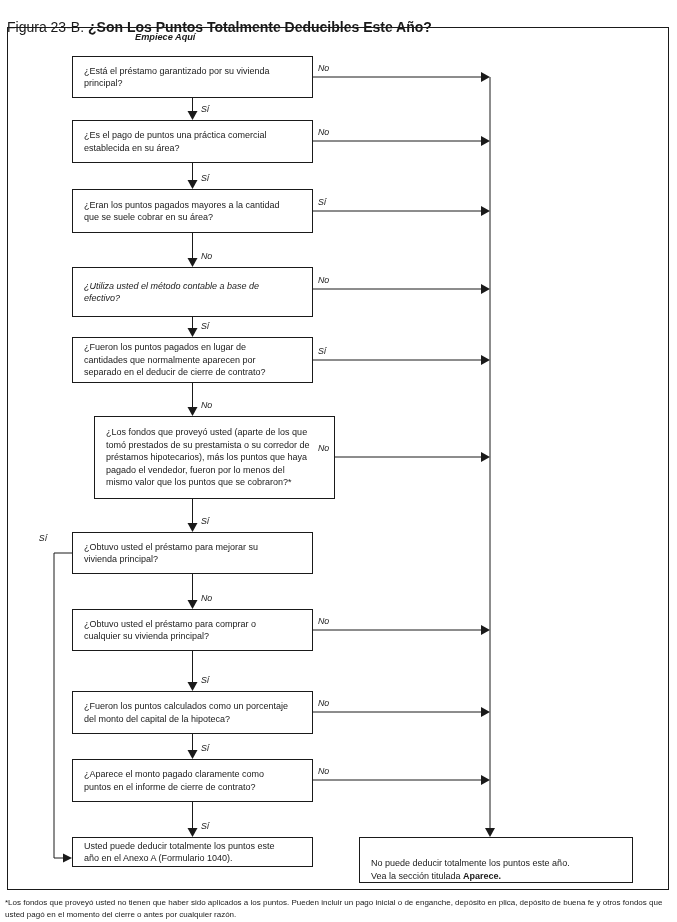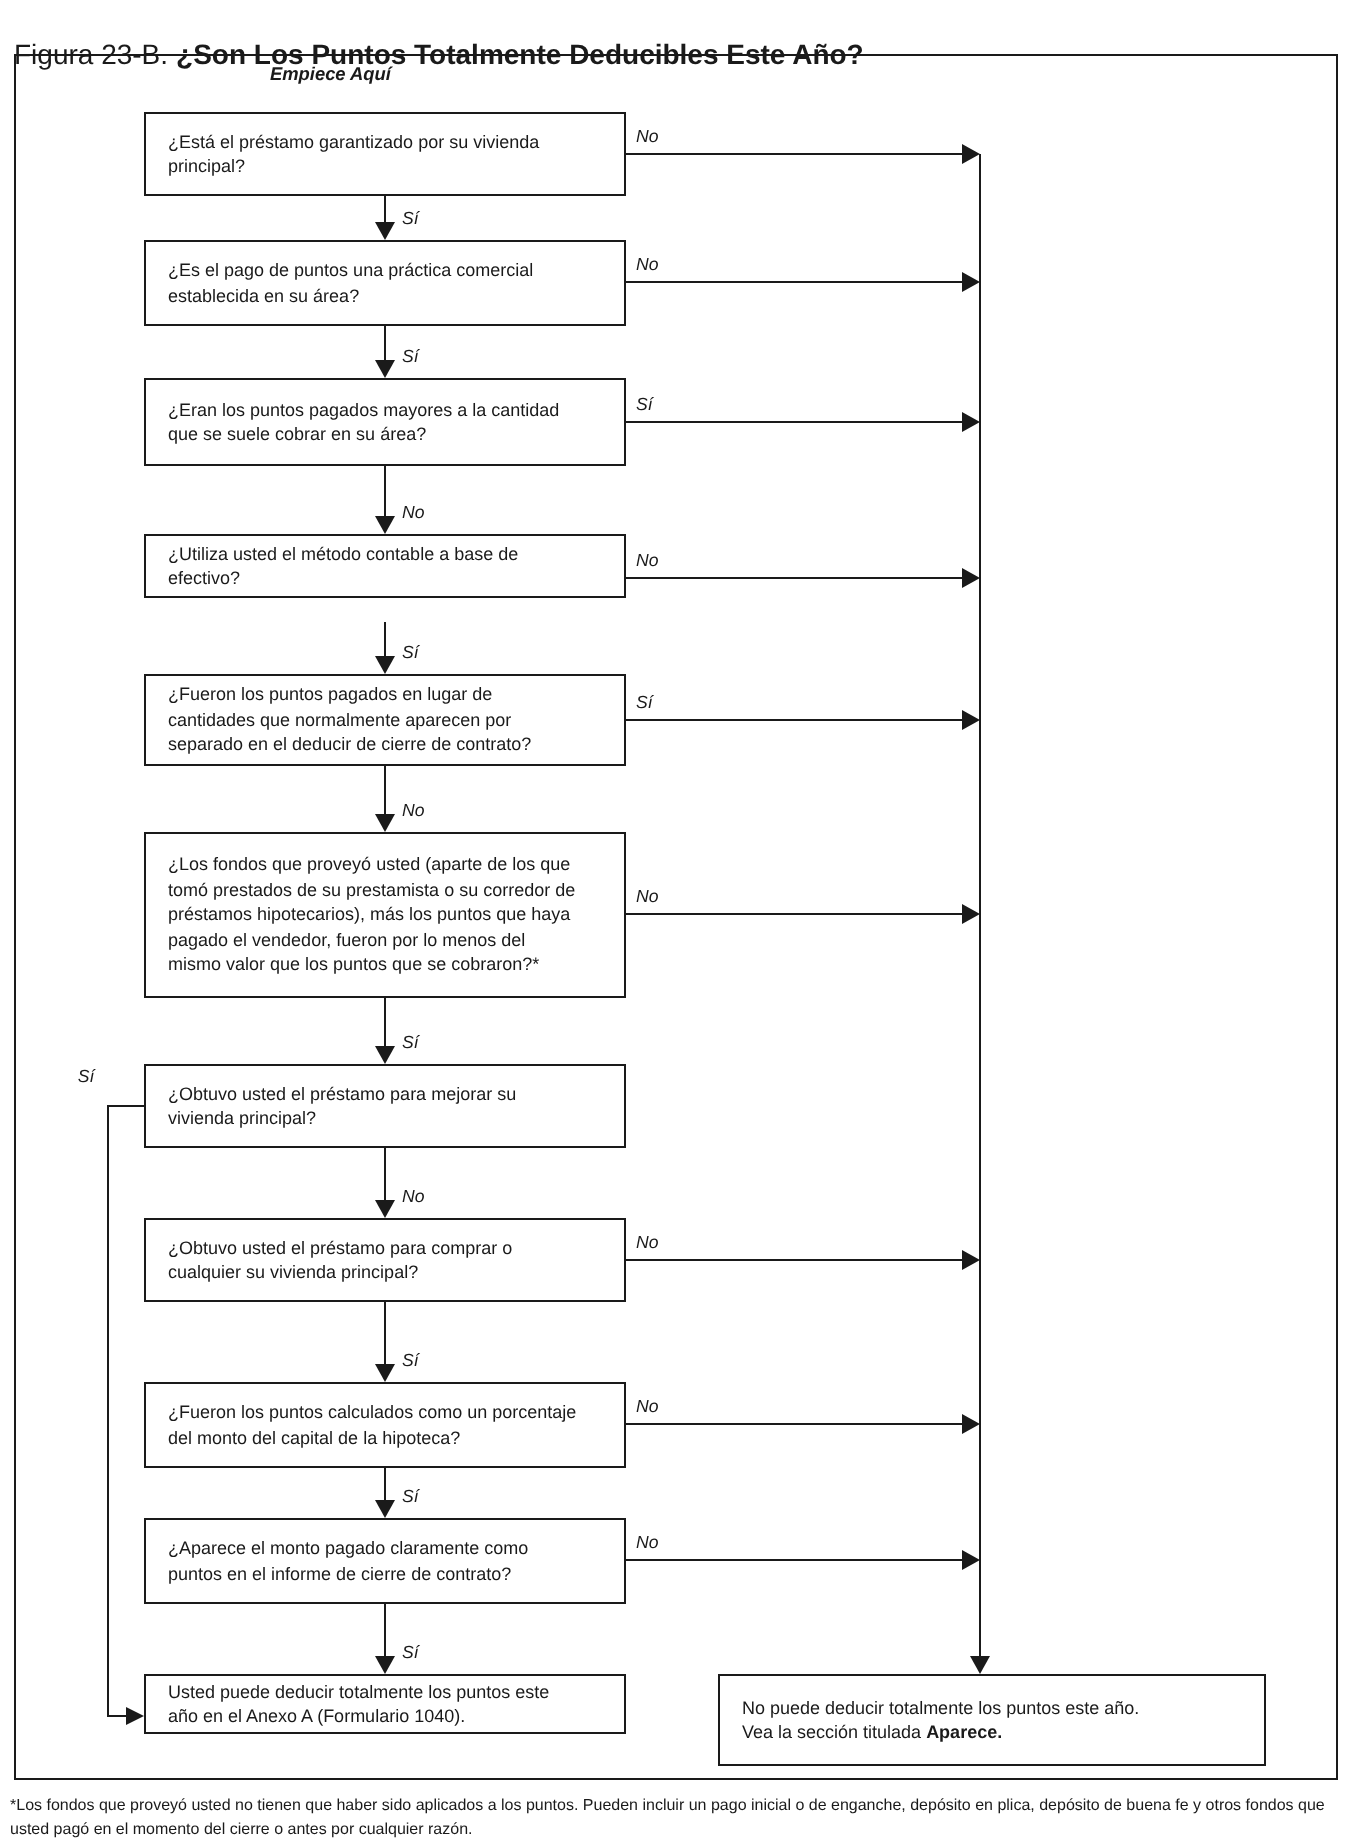"¿Utiliza usted el método contable" .b4 { font-style: none -> italic; height: 32px -> 50px }
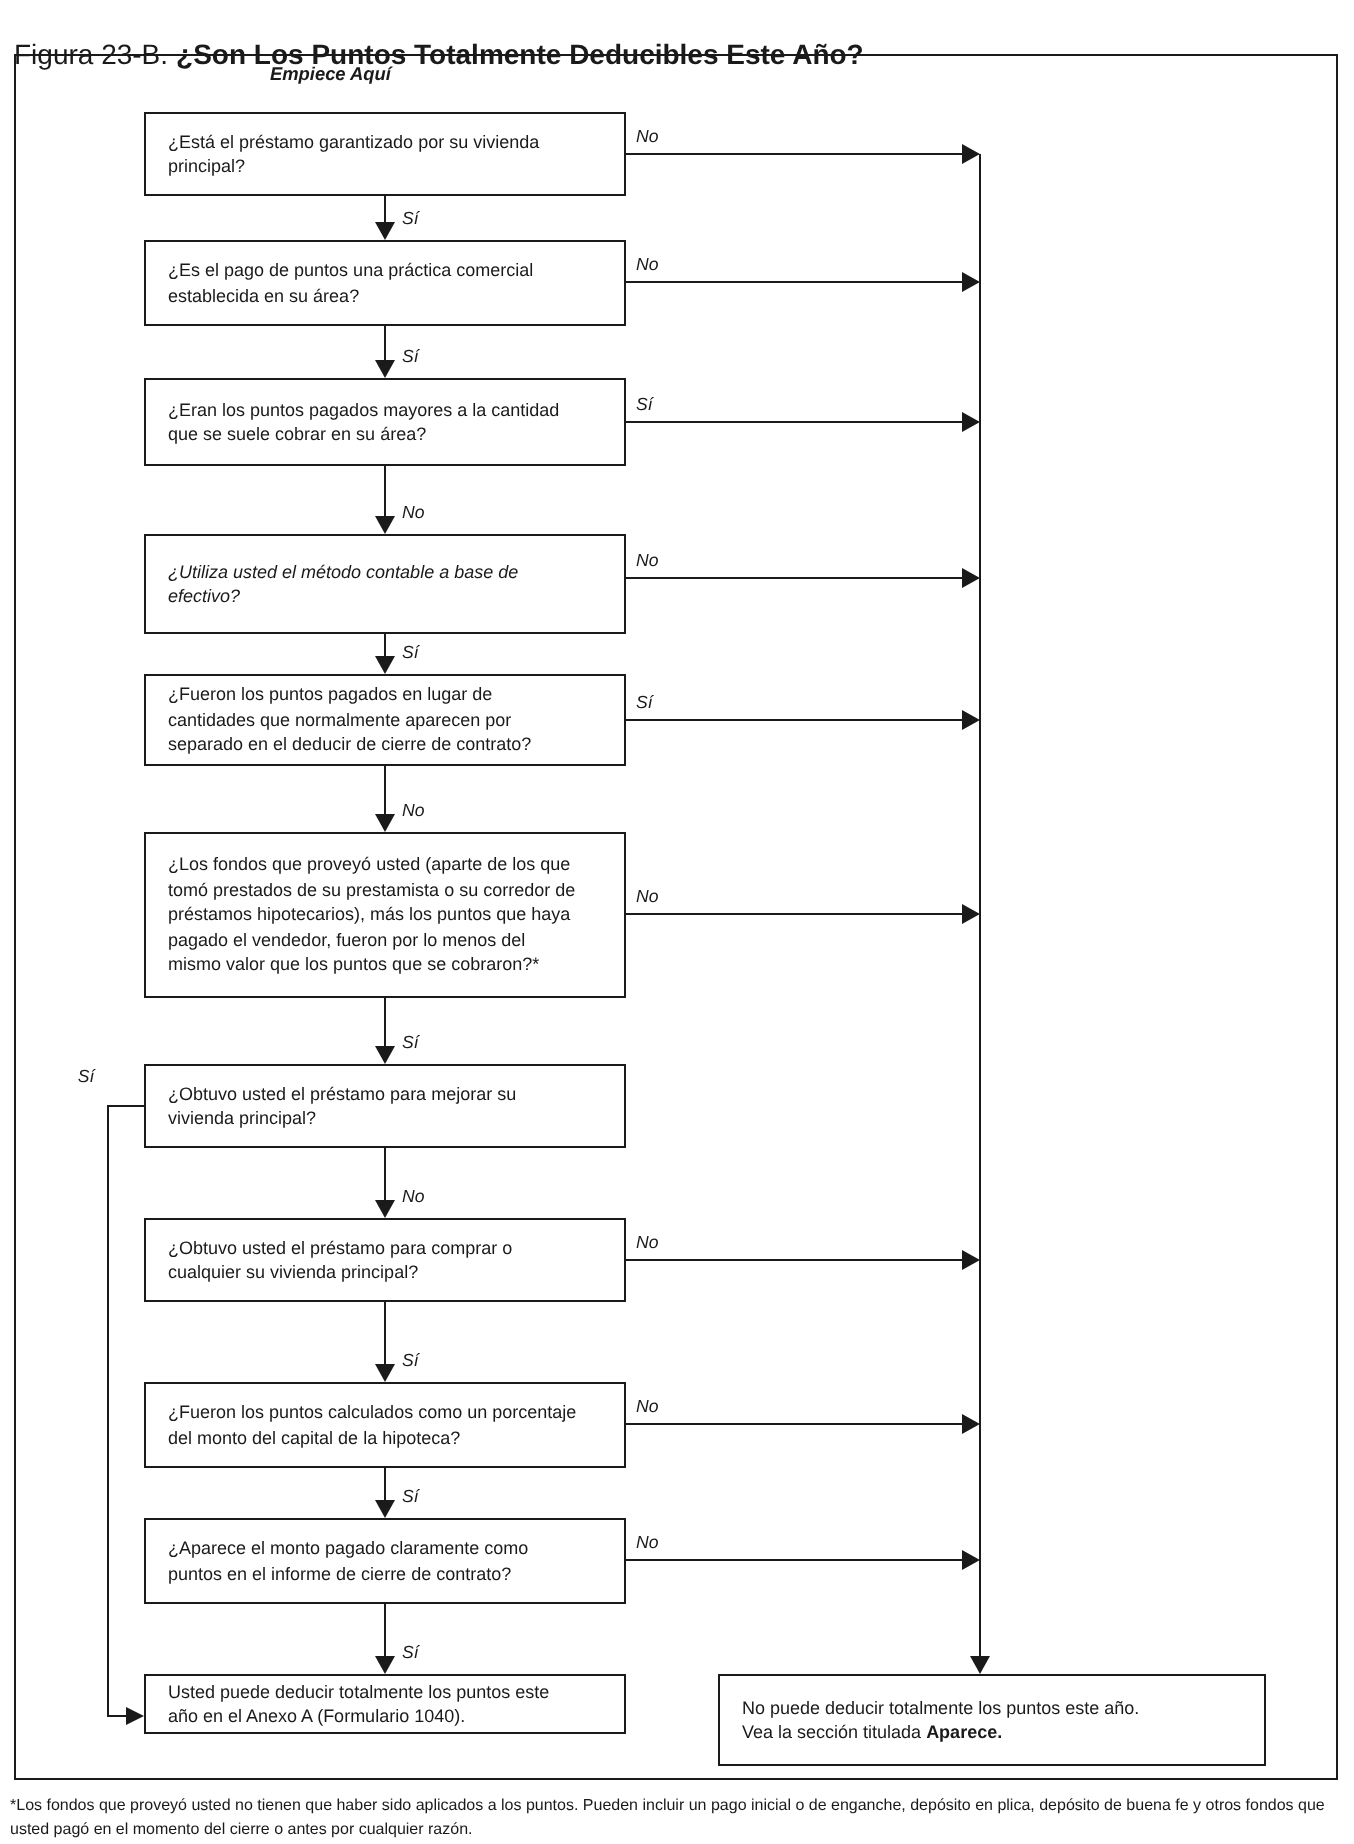"¿Los fondos que proveyó usted" .b6 { margin-left: none -> 22px }
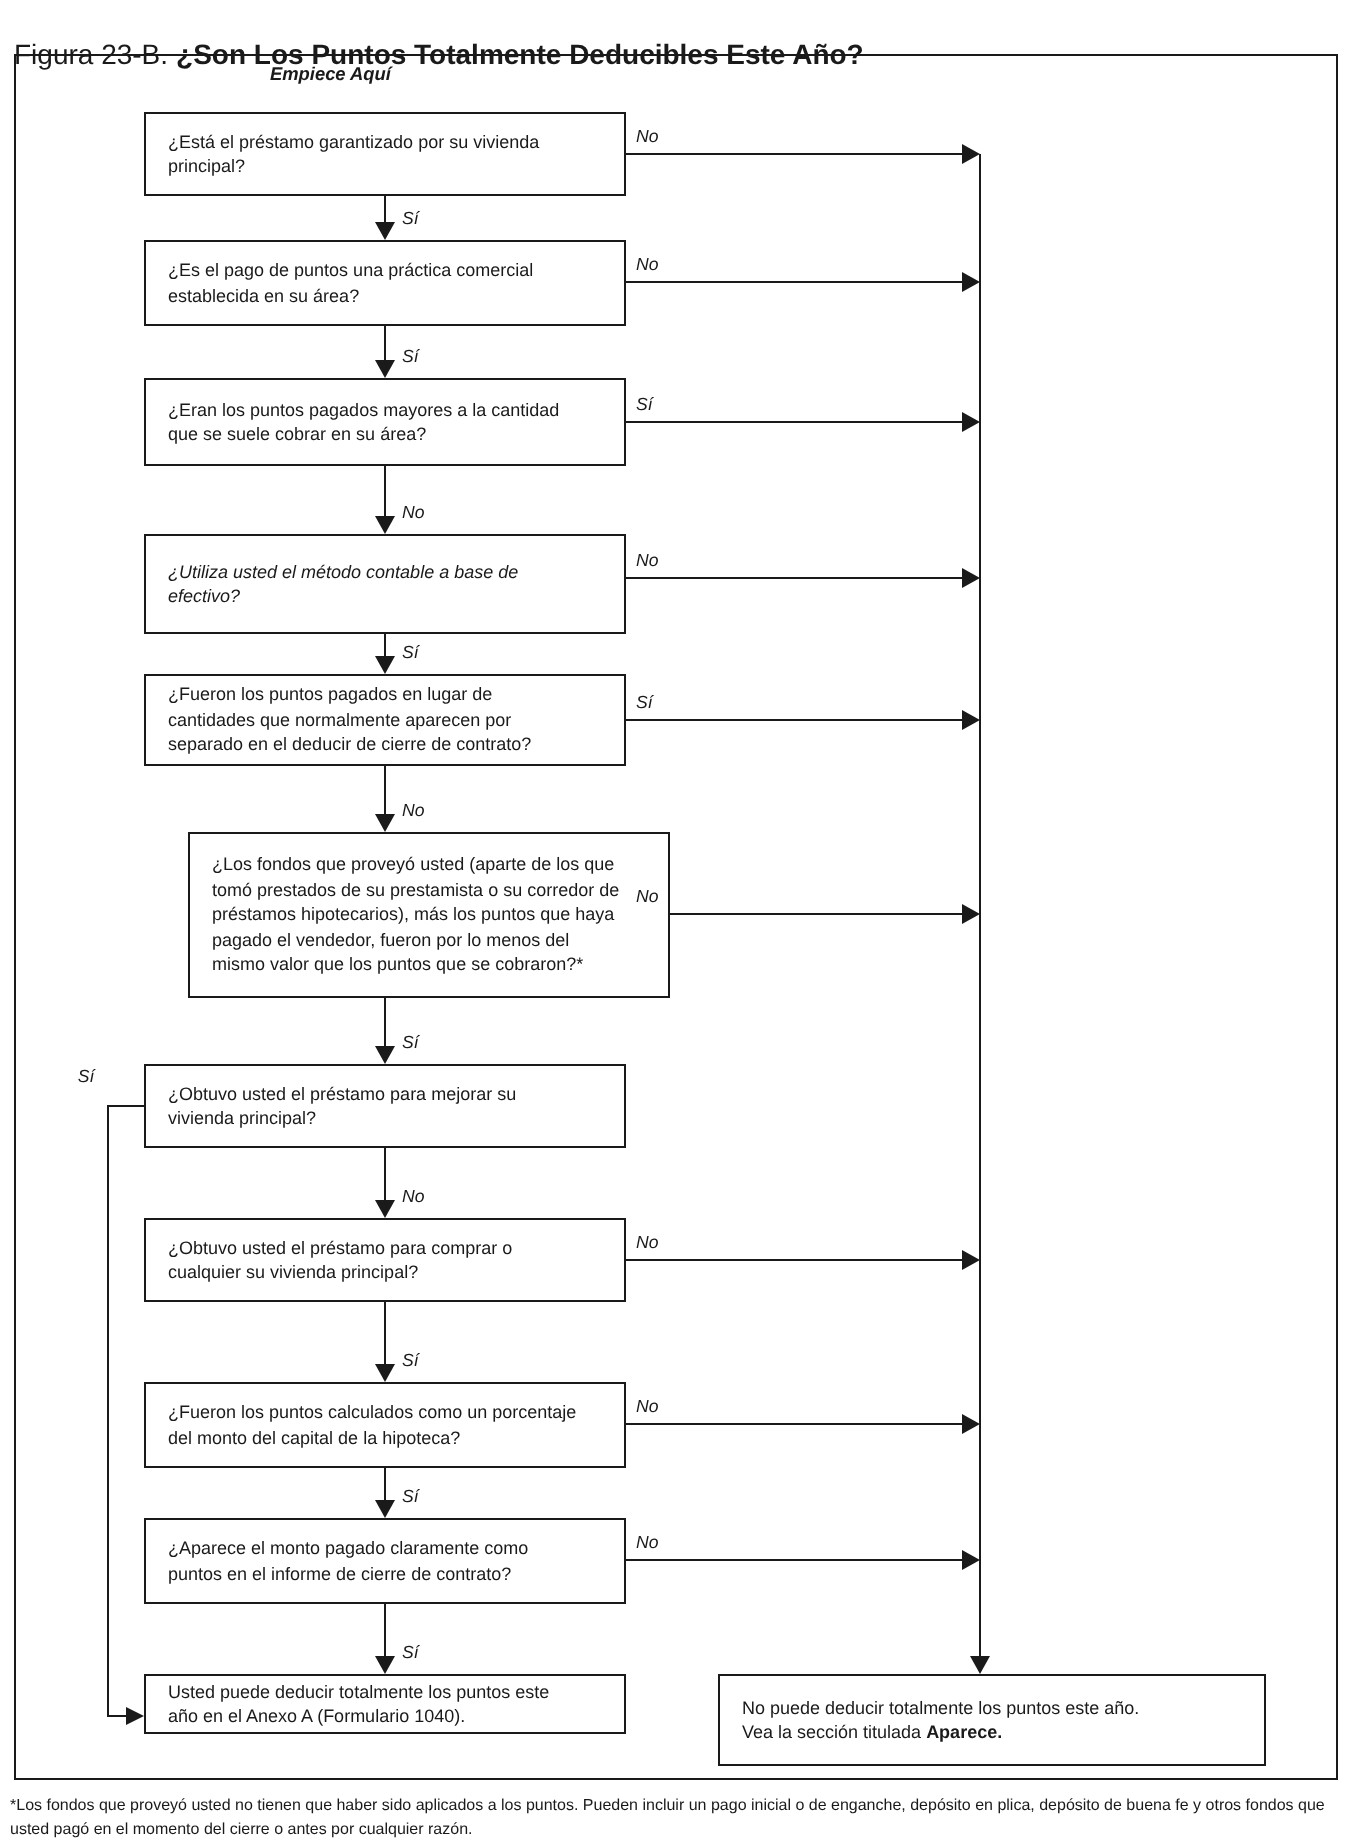"No puede deducir totalmente los" .br { align-items: none -> flex-end }
